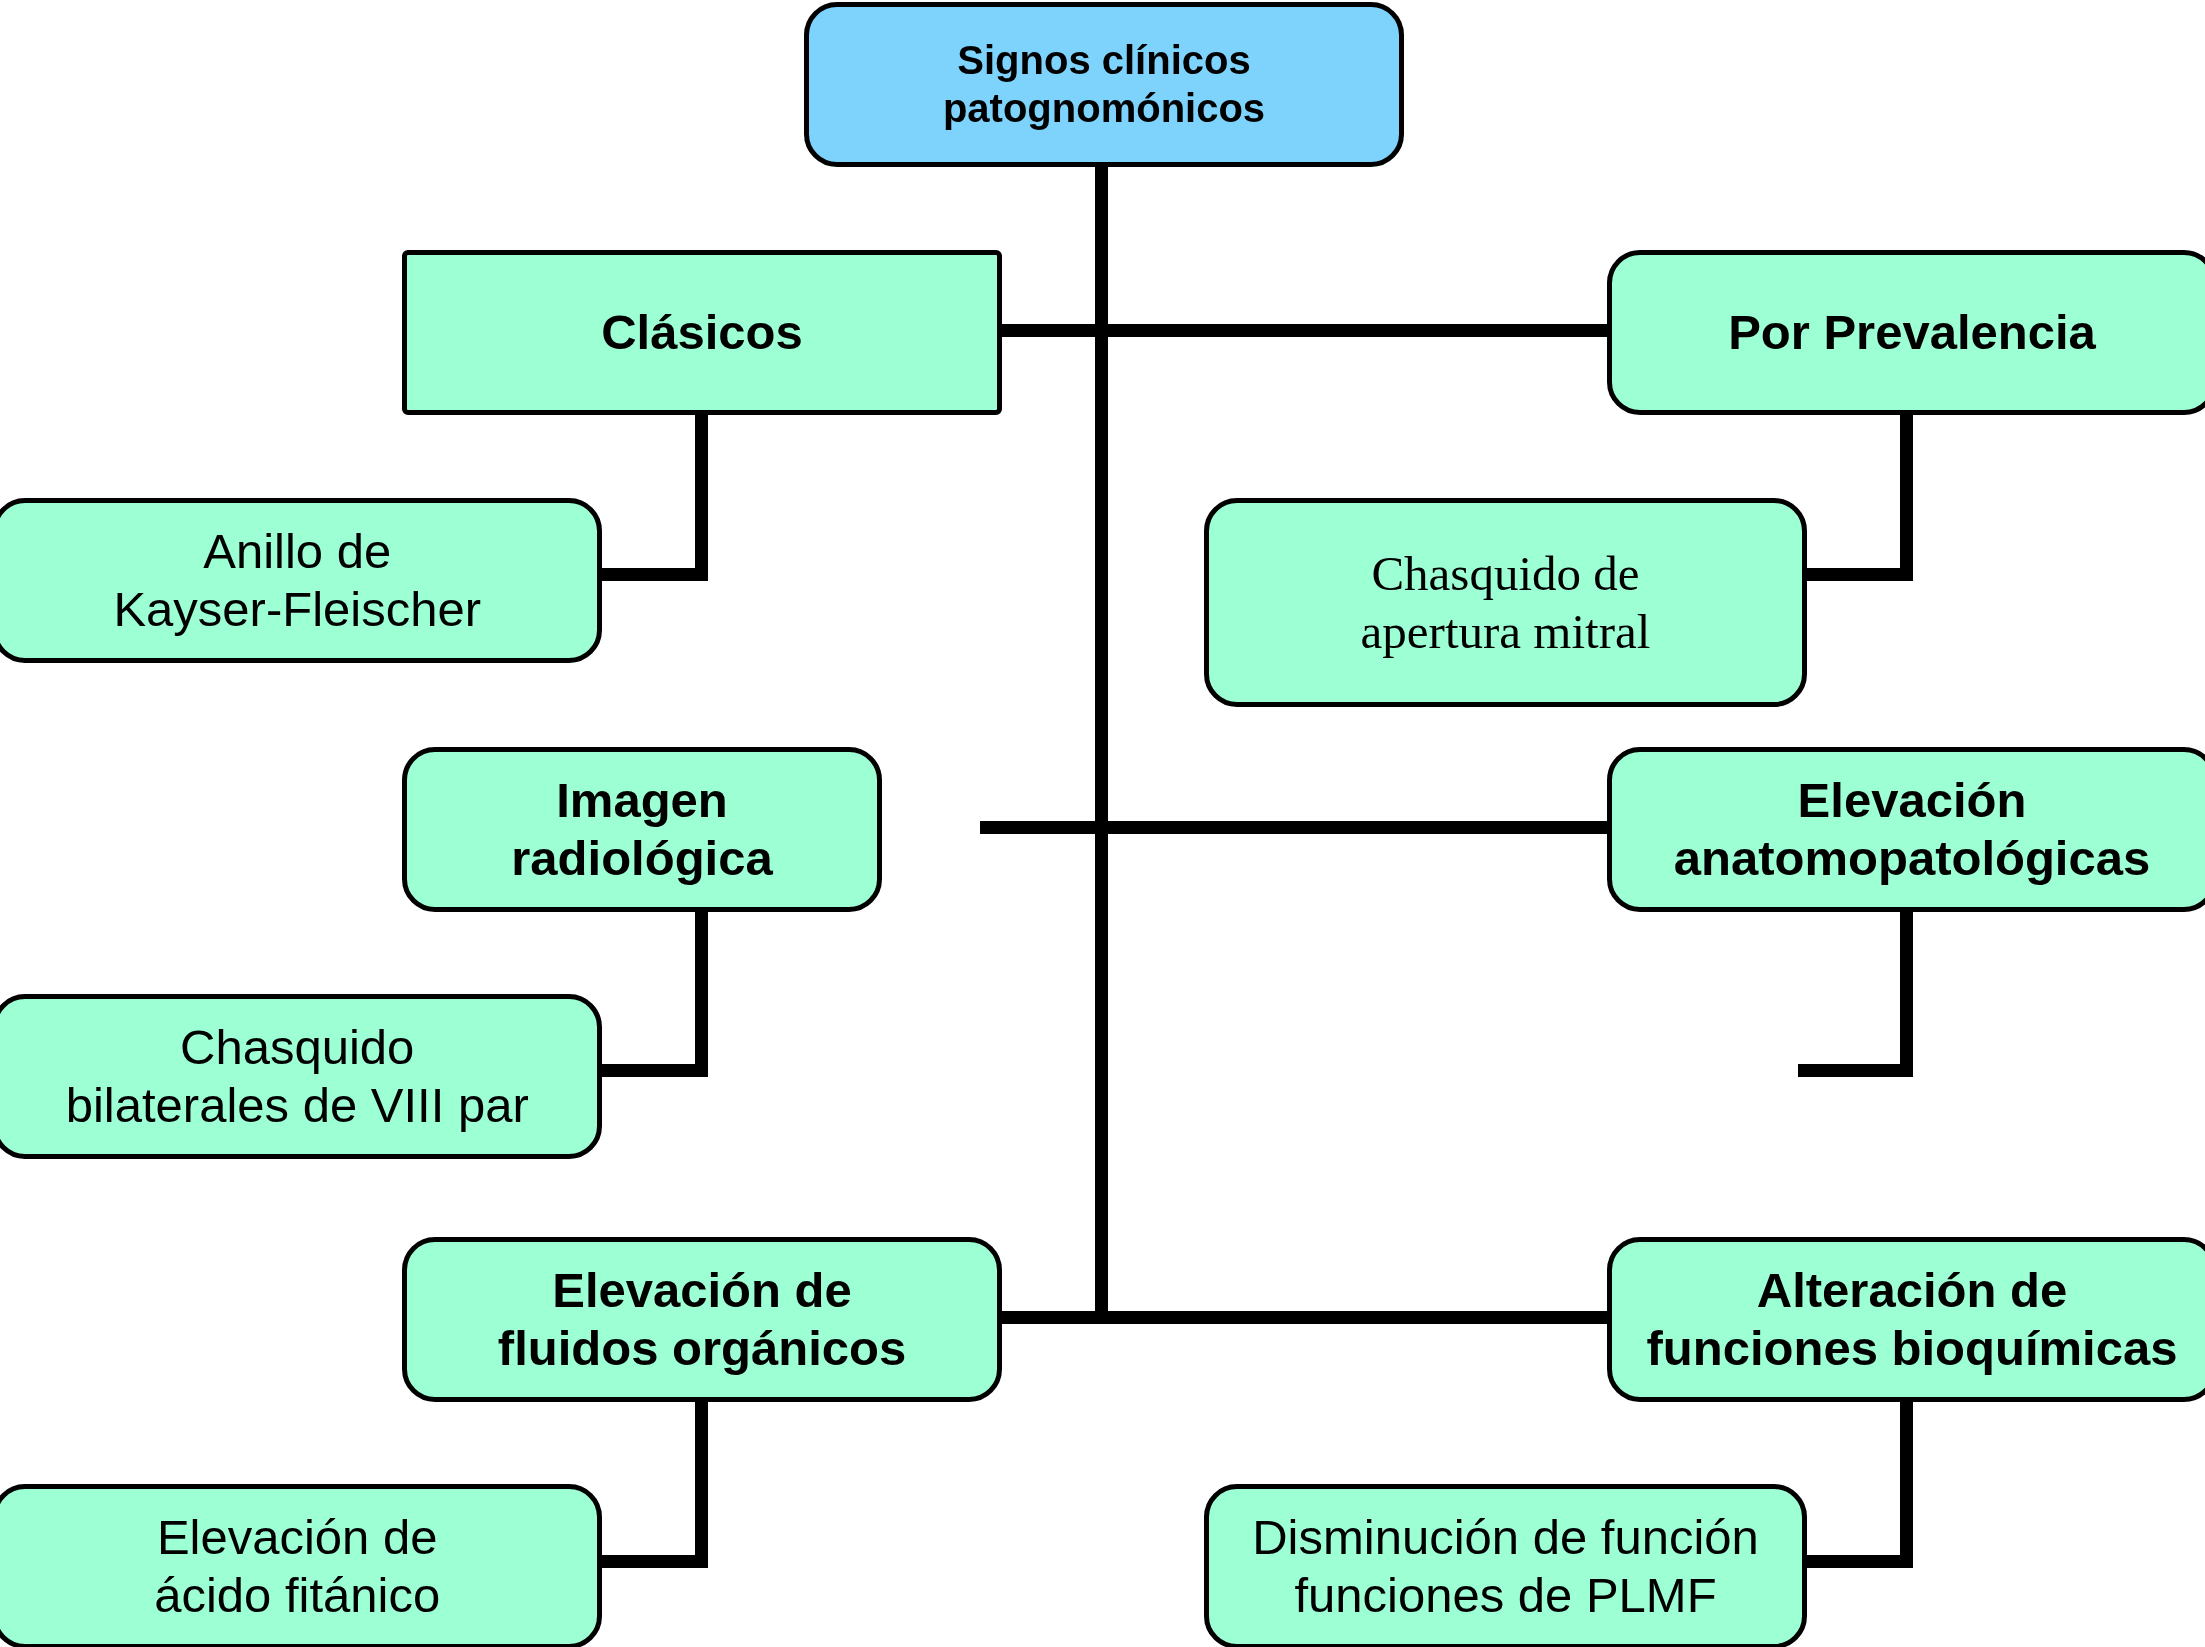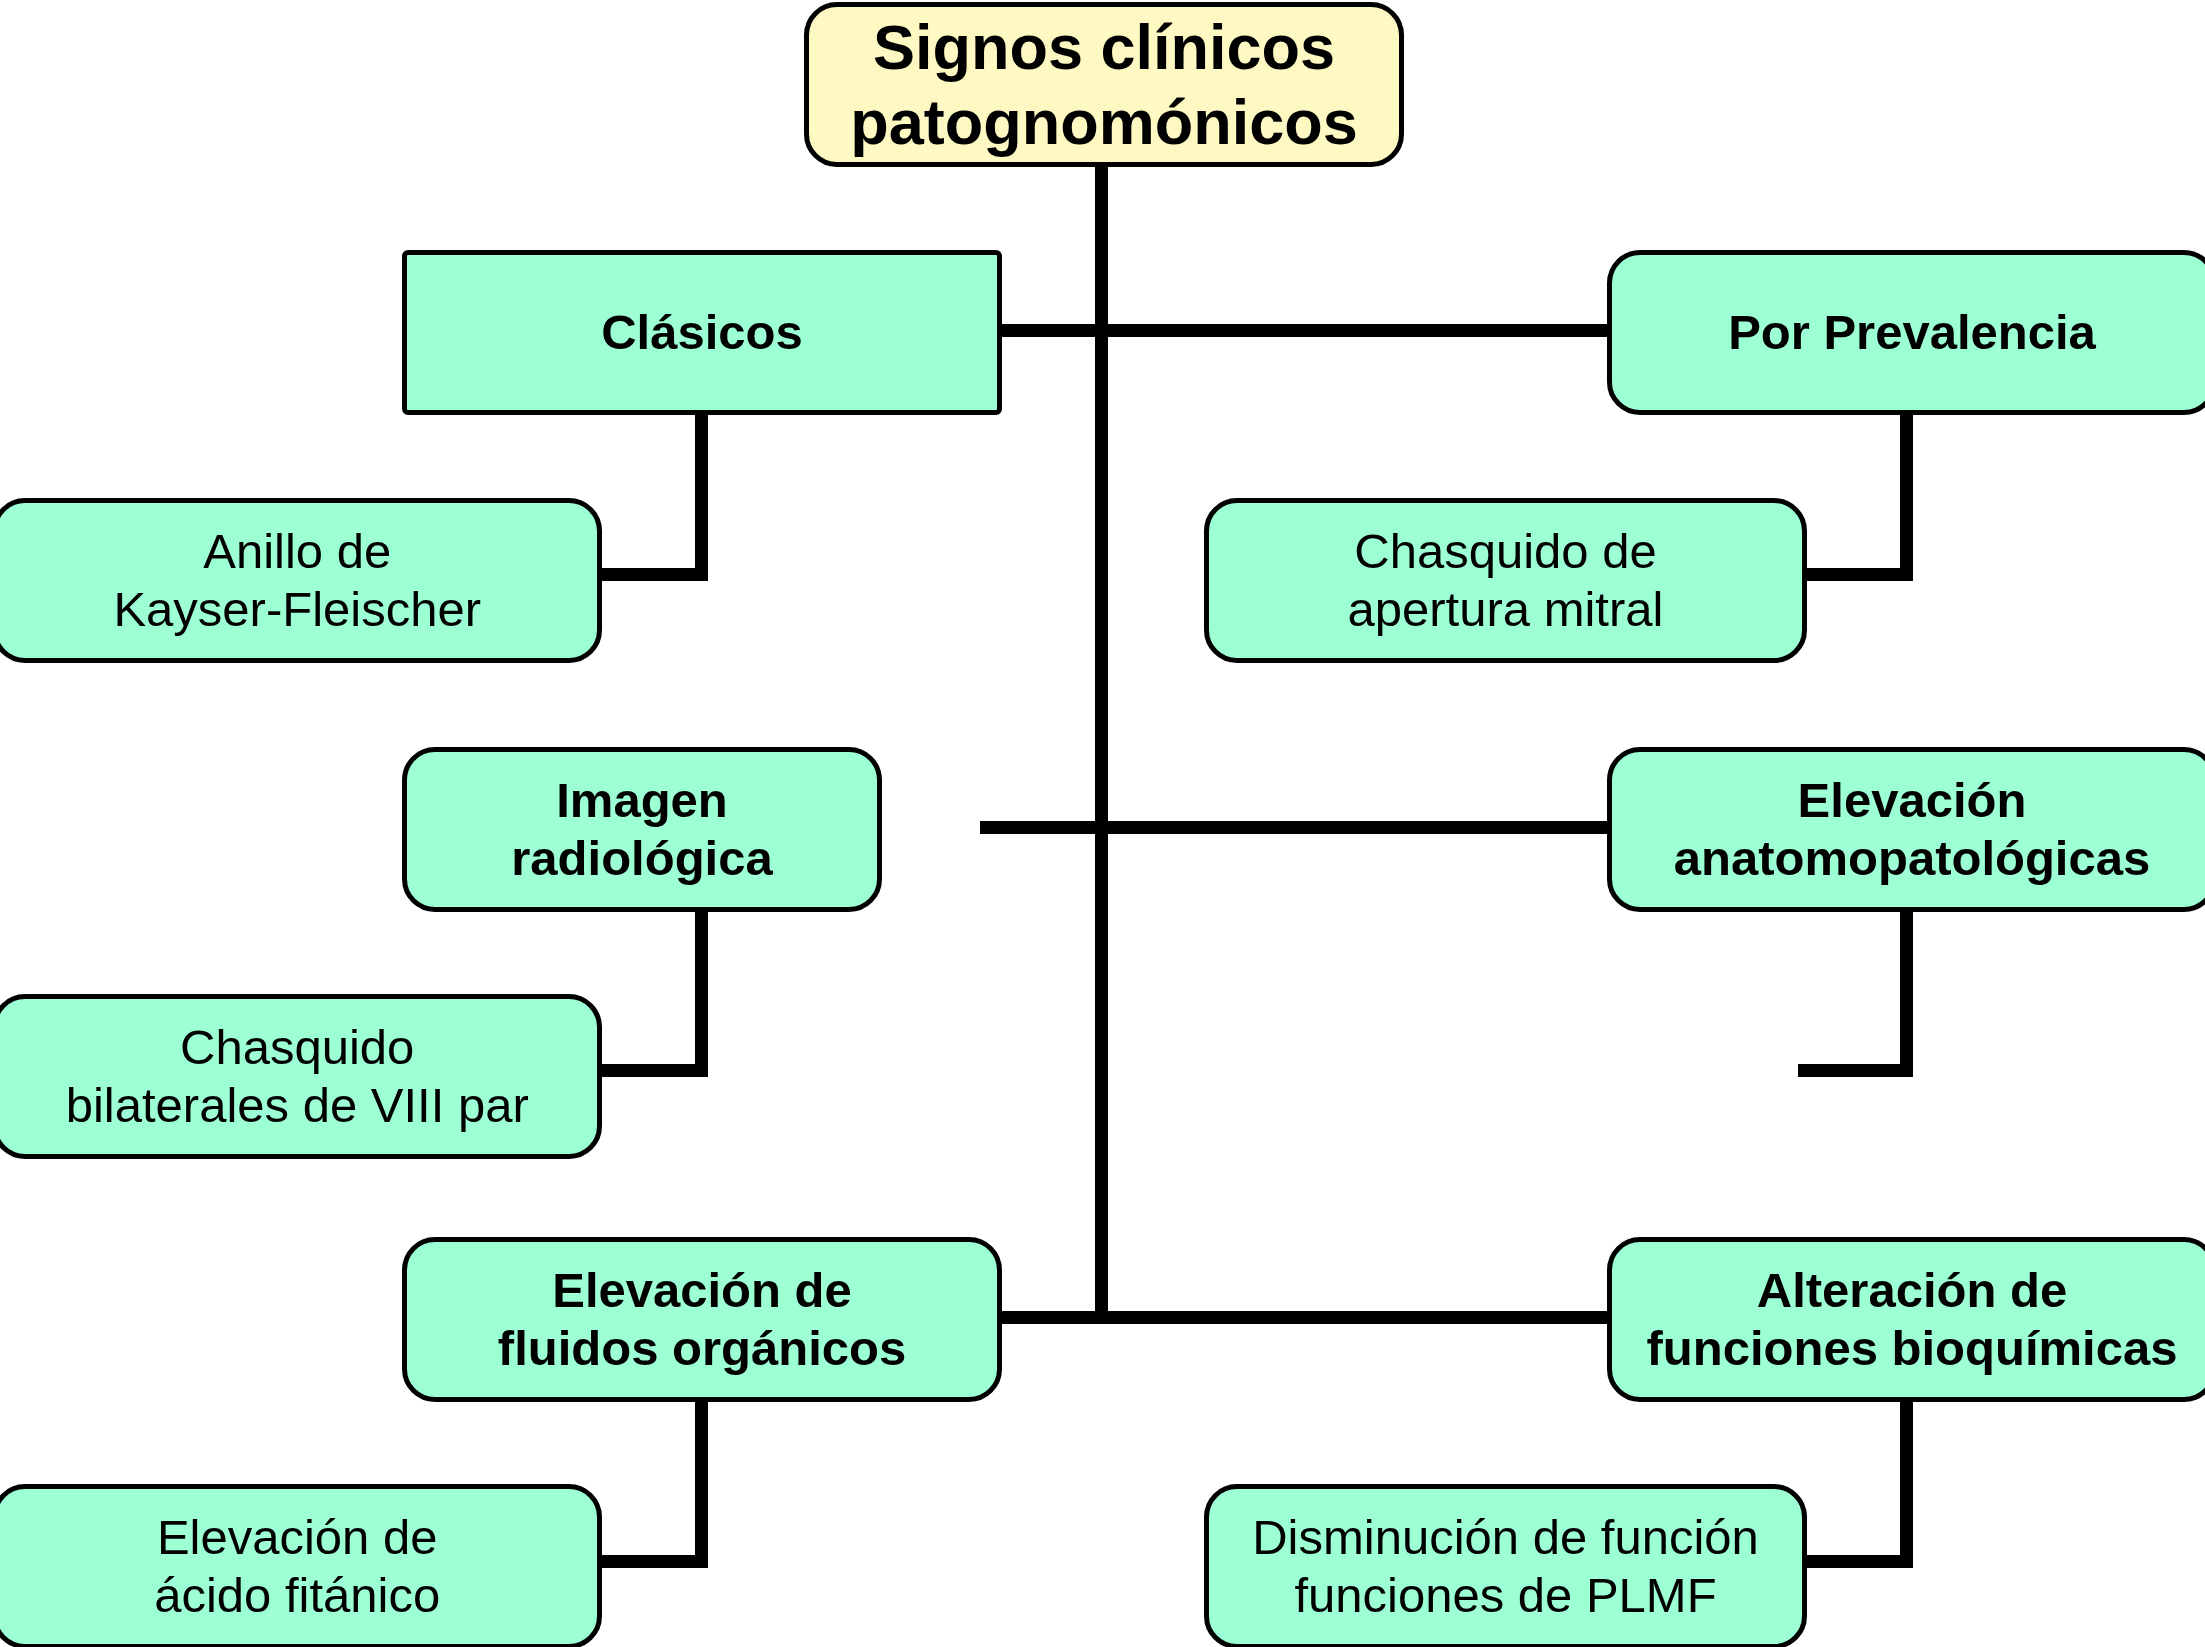"Signos clínicos" .node.root { background: #fef9c3 -> #7dd3fc; font-size: 63px -> 40px }
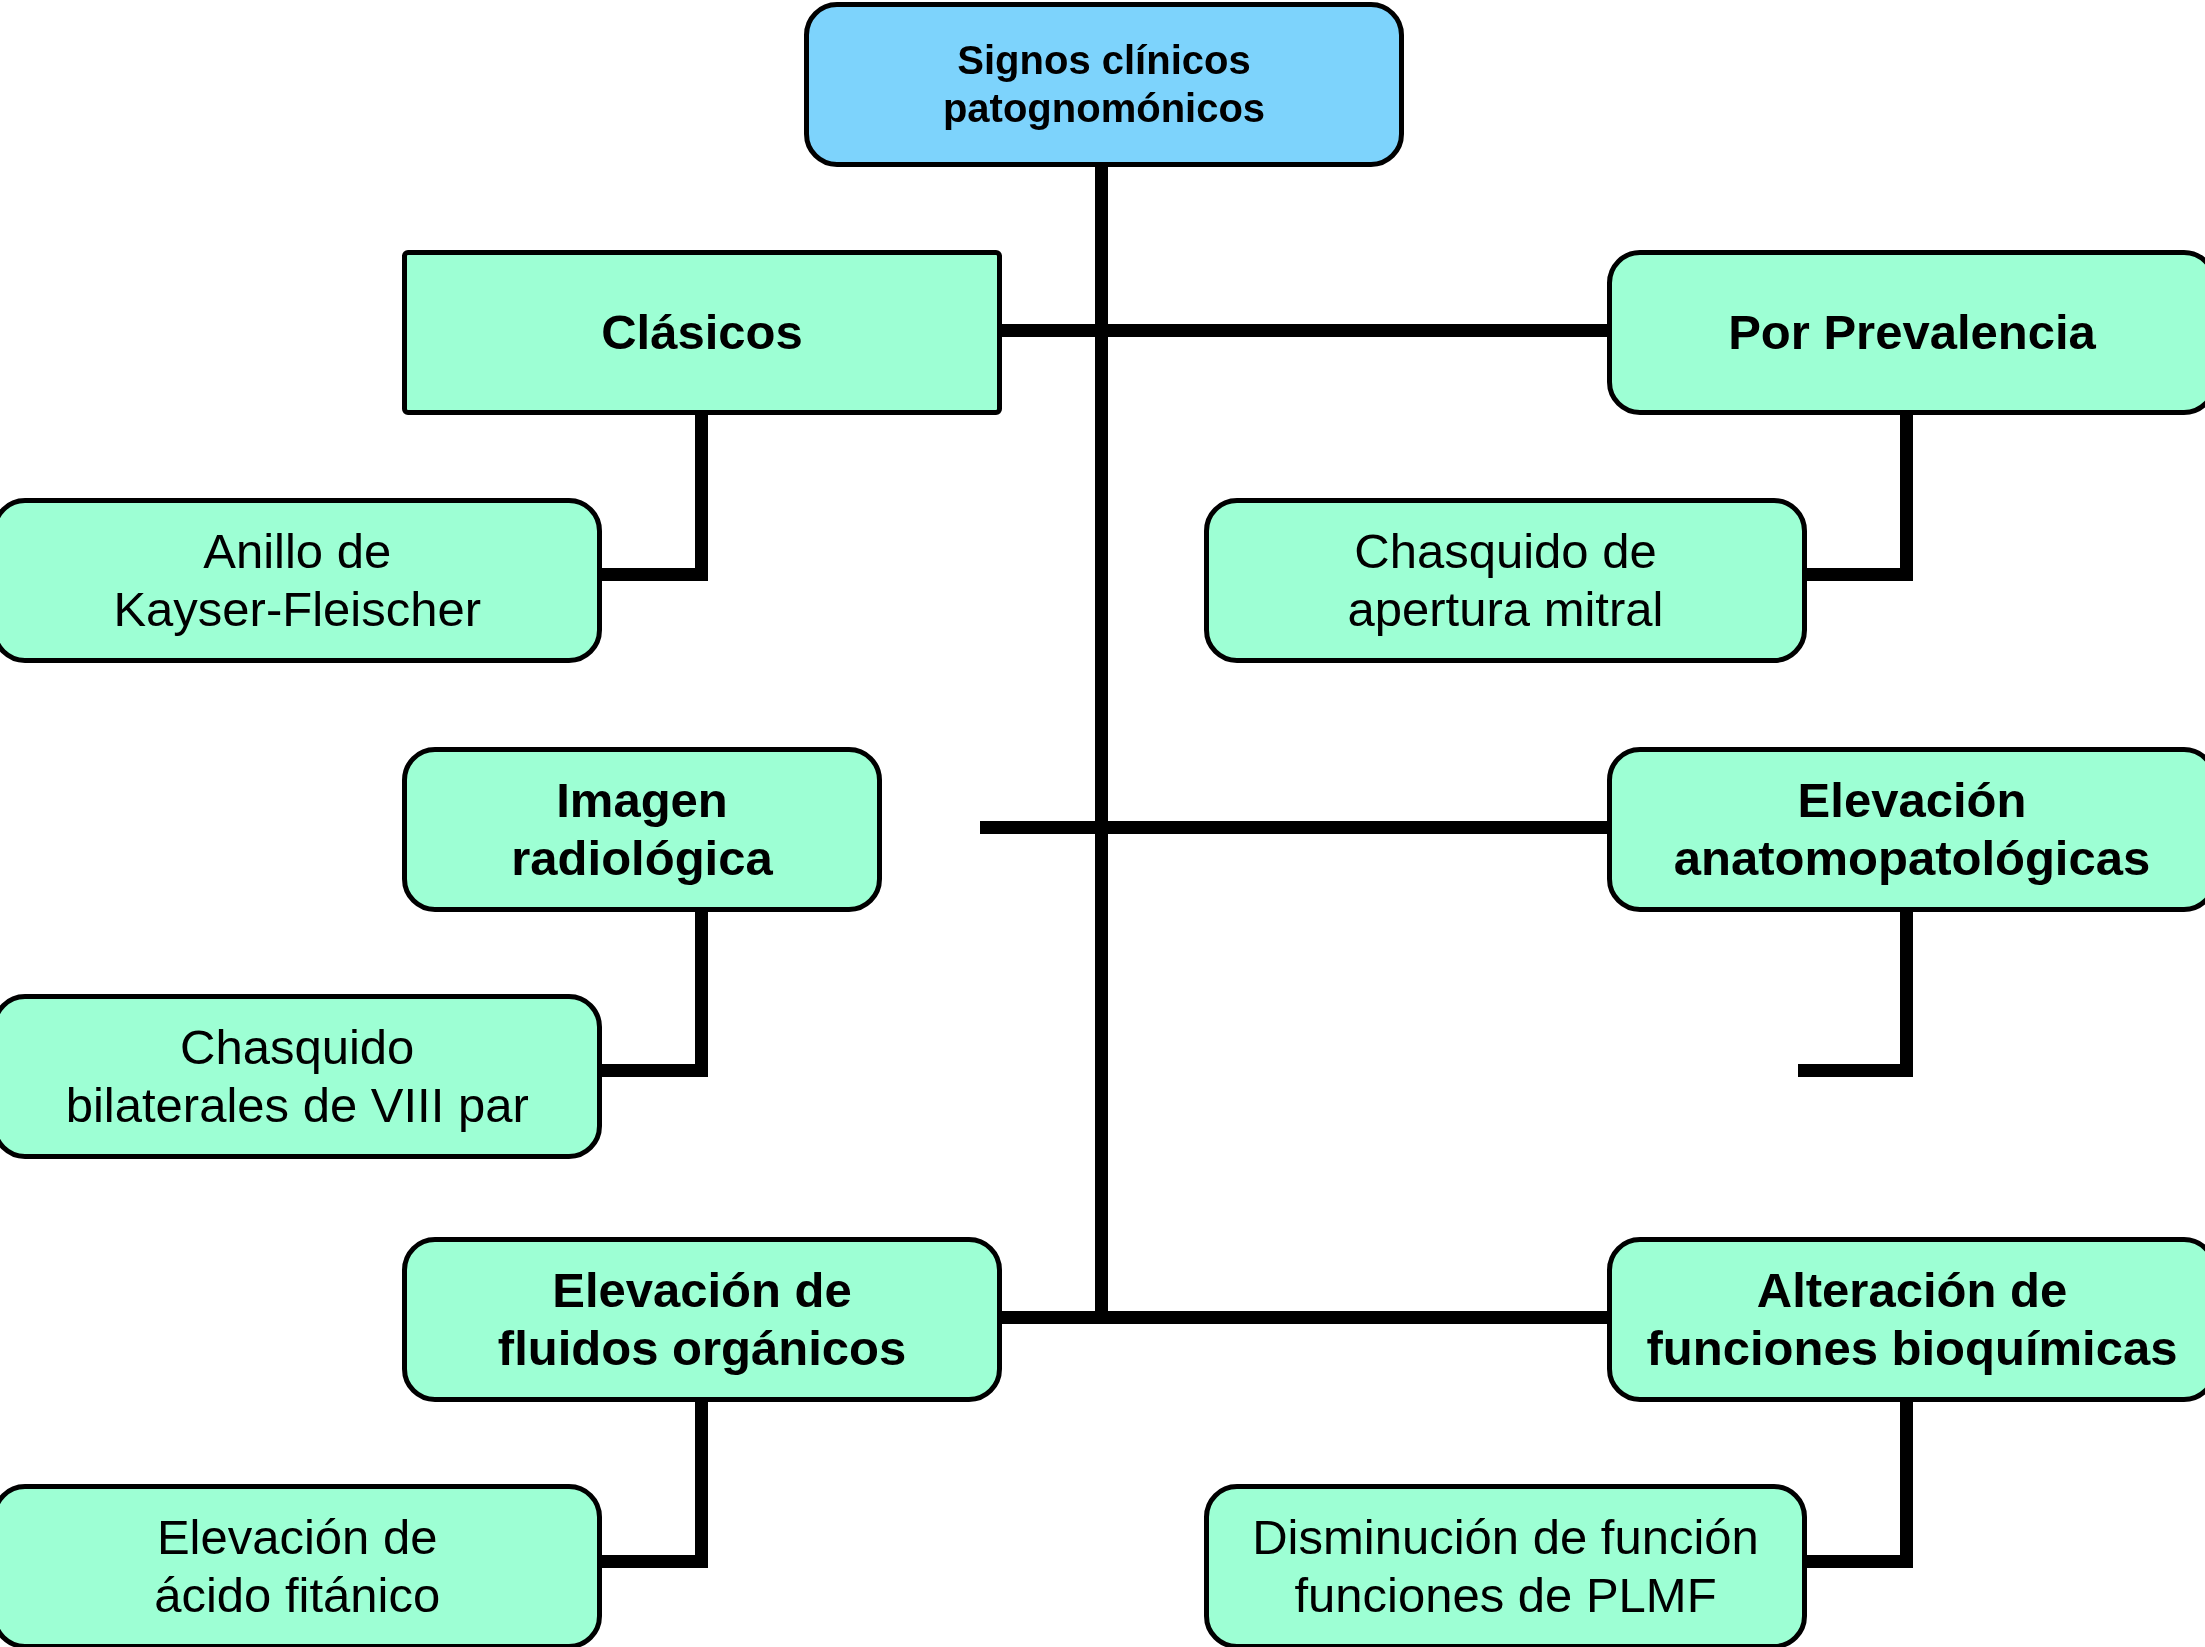"Chasquido de" div.node { font-family: none -> Liberation Serif, serif; height: 165px -> 209px }
